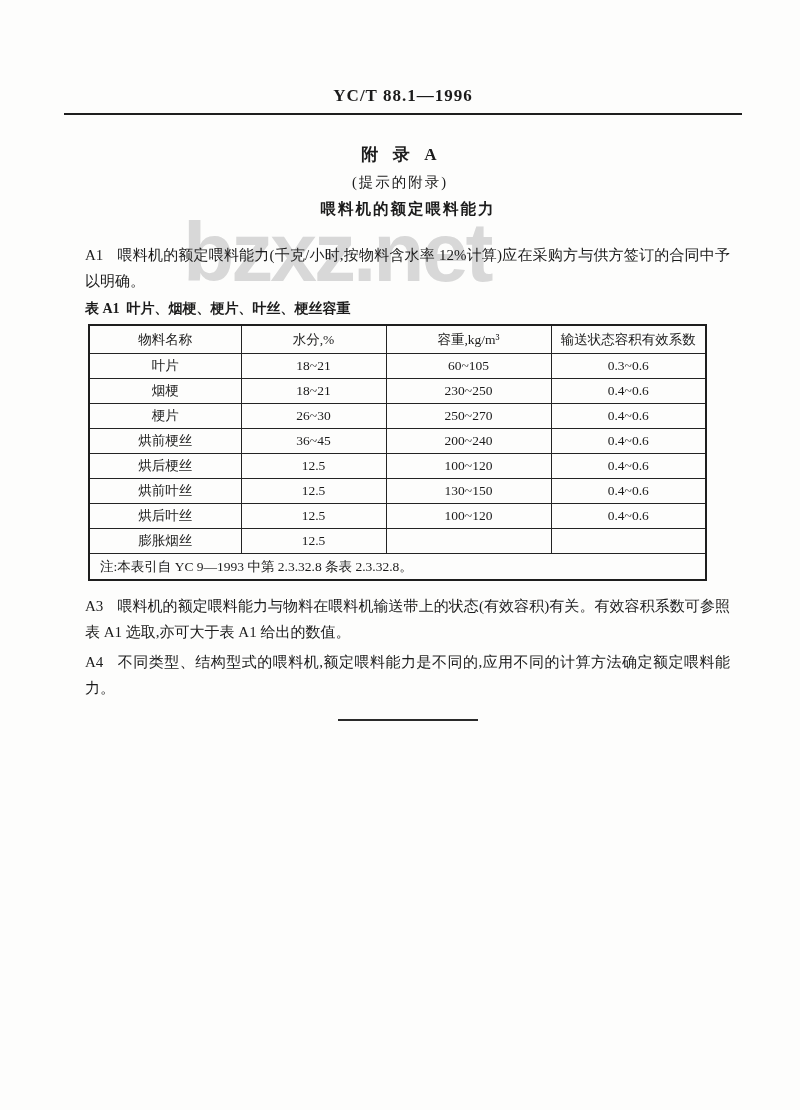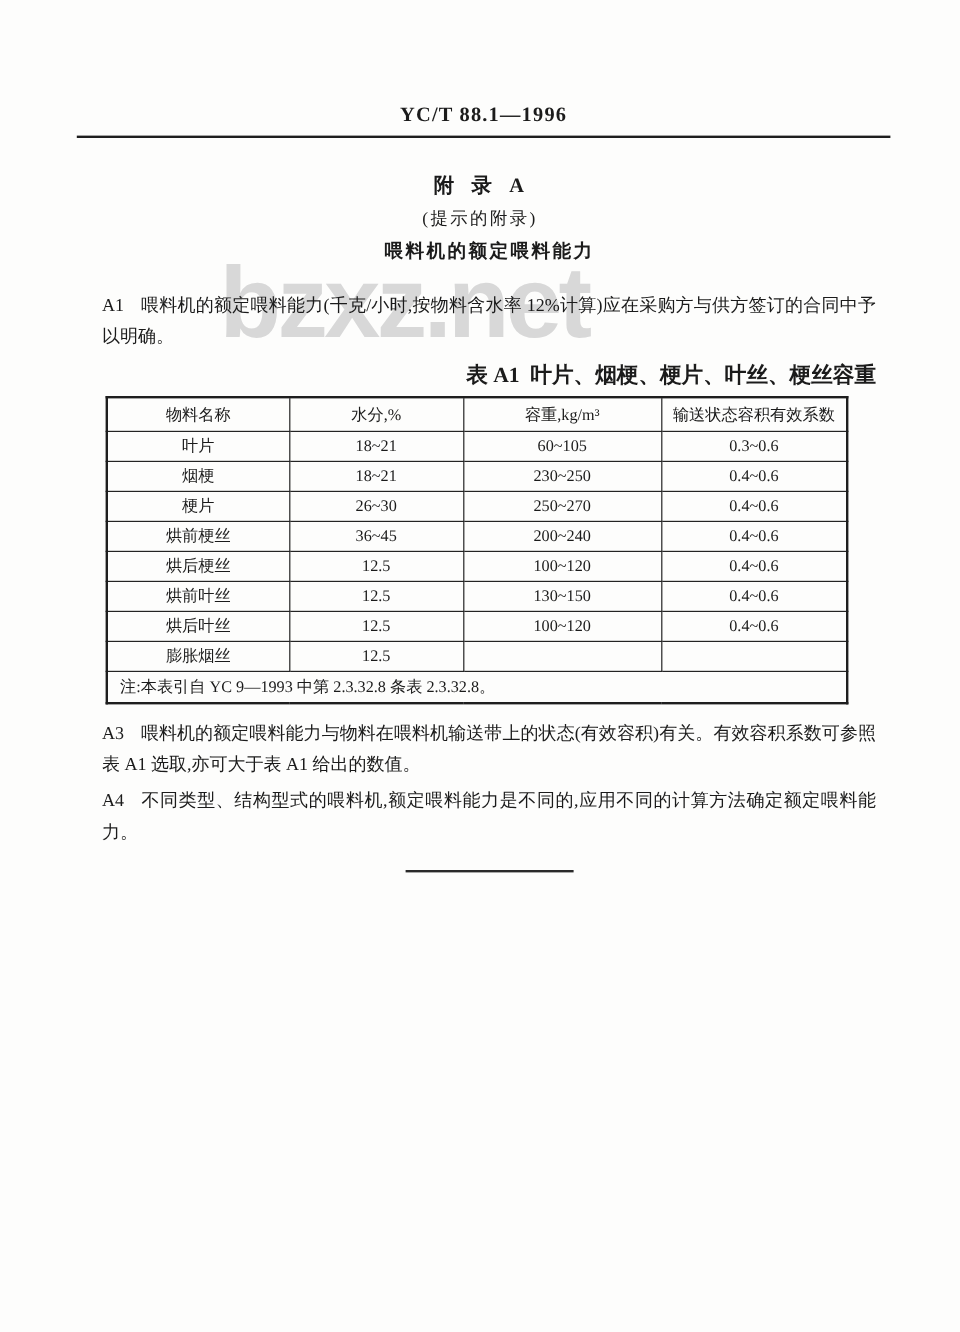"表 A1 叶片、烟梗、梗片、叶丝、梗丝容重" .tbl-caption { font-size: 18px -> 14px; text-align: right -> left }
